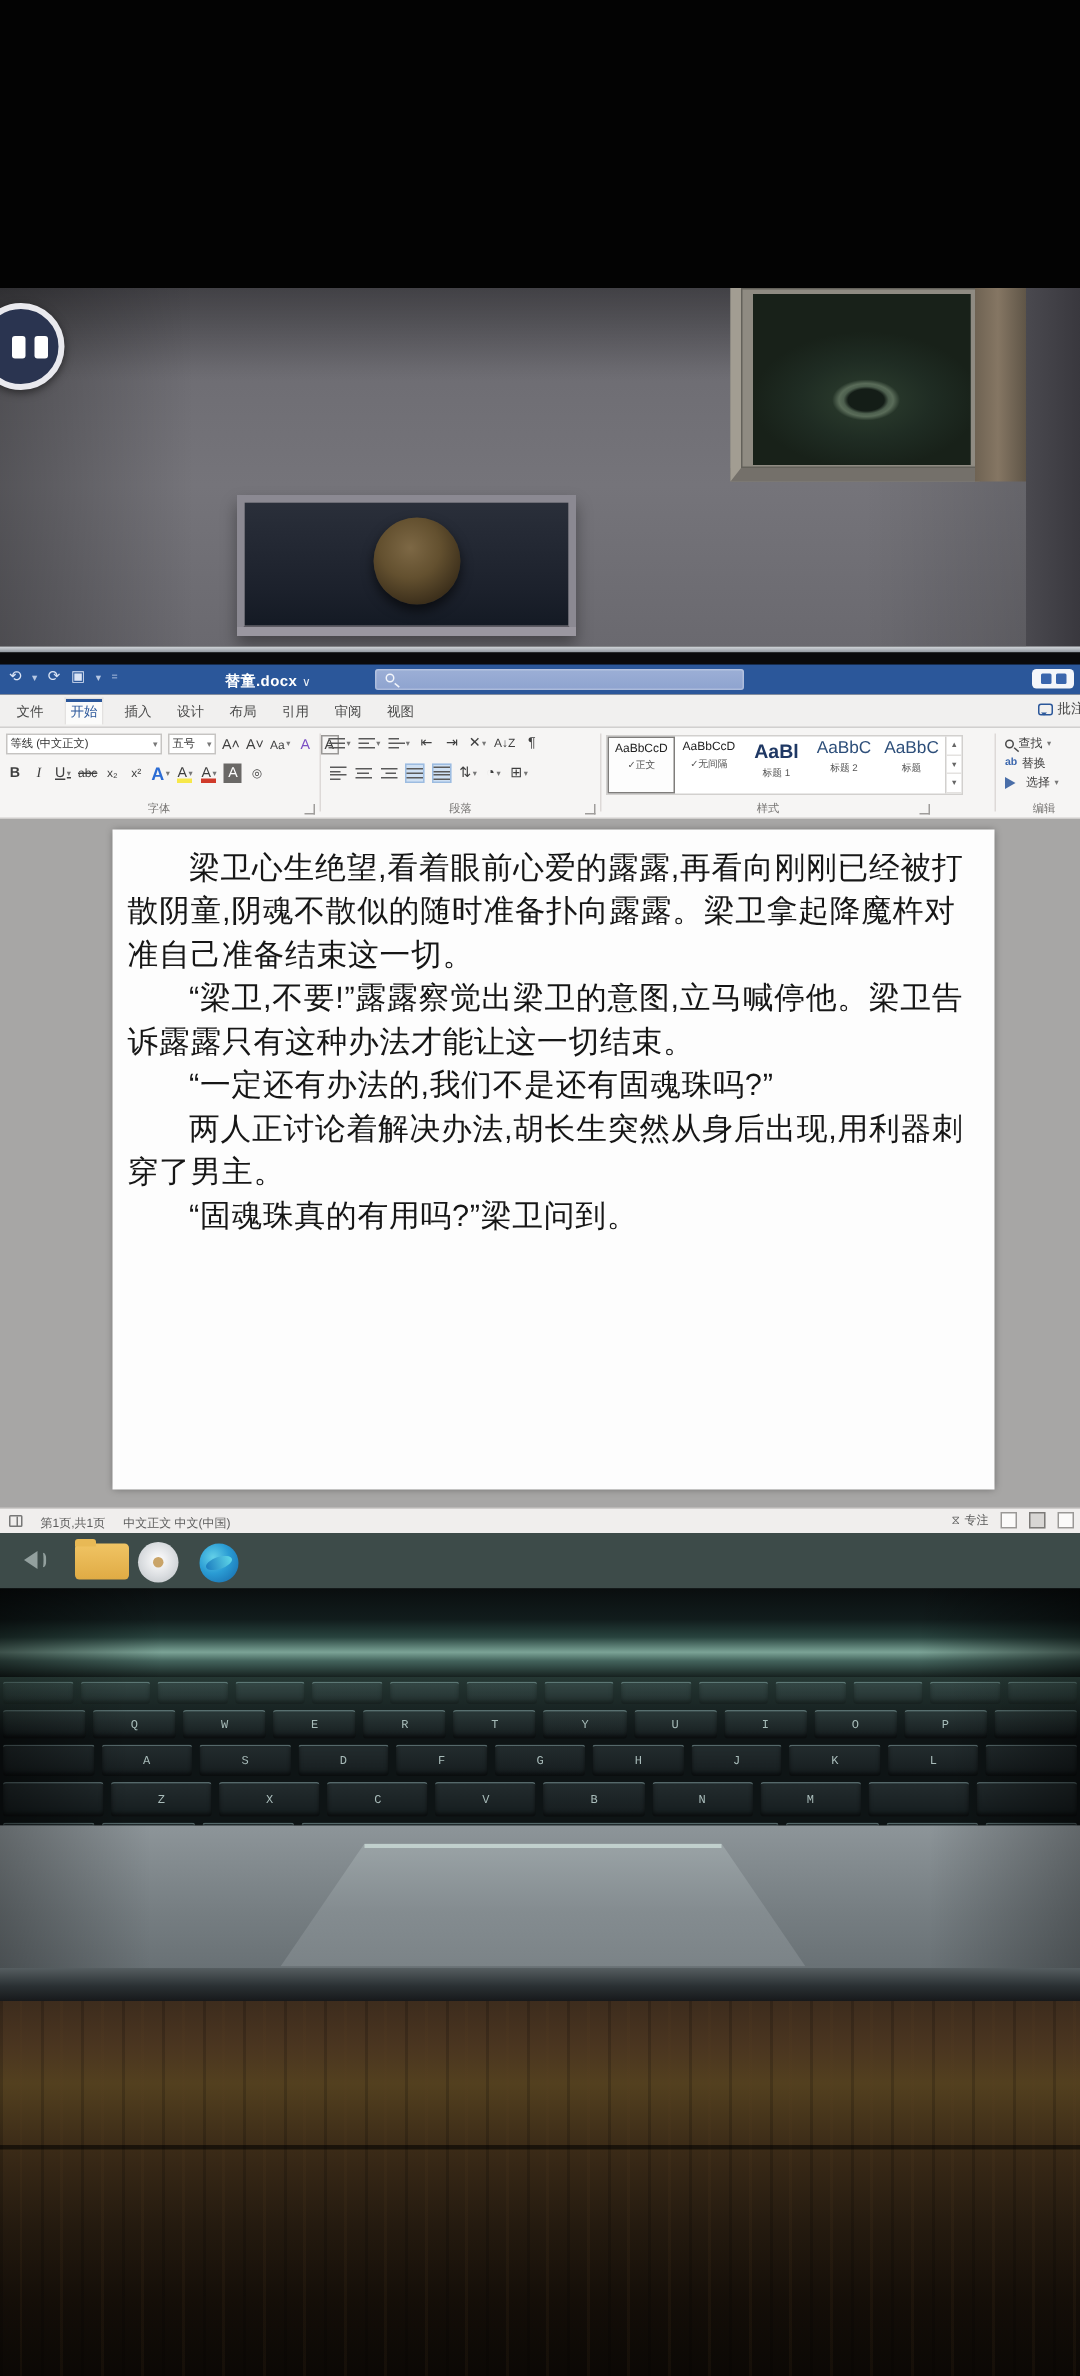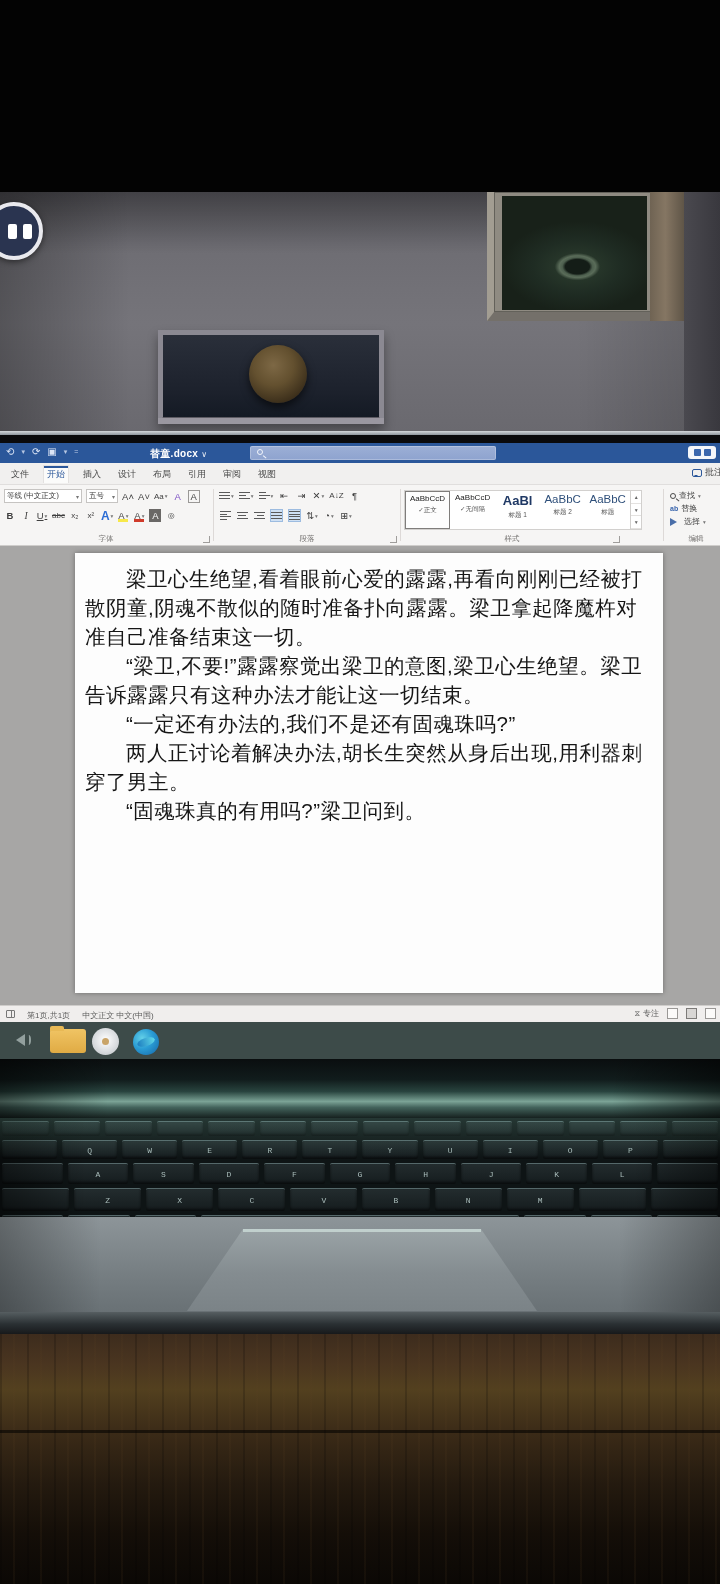"等线 (中文正文)" div.combo { font-family: Liberation Serif, serif -> none; width: 78px -> 104px }
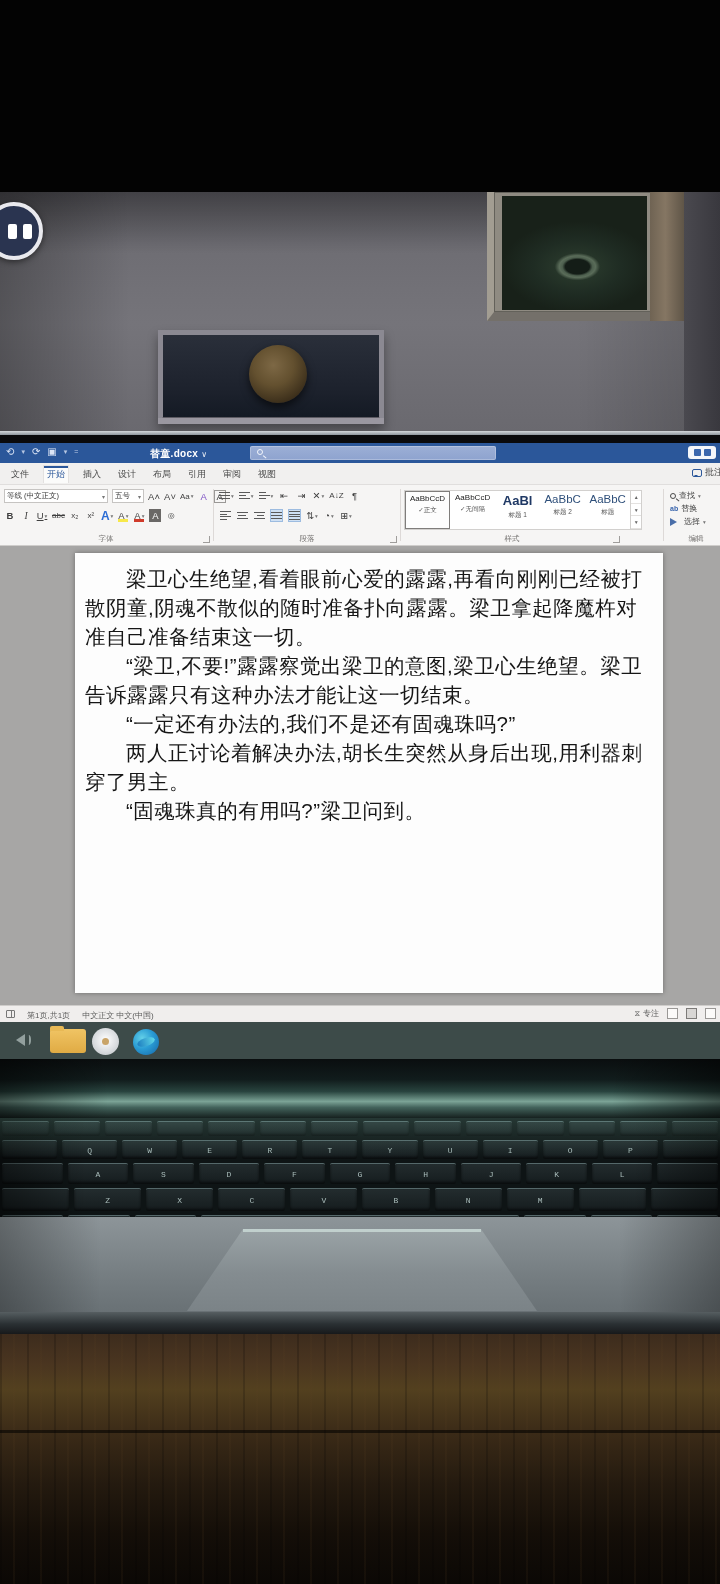"“梁卫,不要!”露露察觉出梁卫的意图,梁卫心生绝望。梁卫告诉露露只有这种办法才能" div.para { text: ,梁卫心生绝望 -> ,立马喊停他 }
